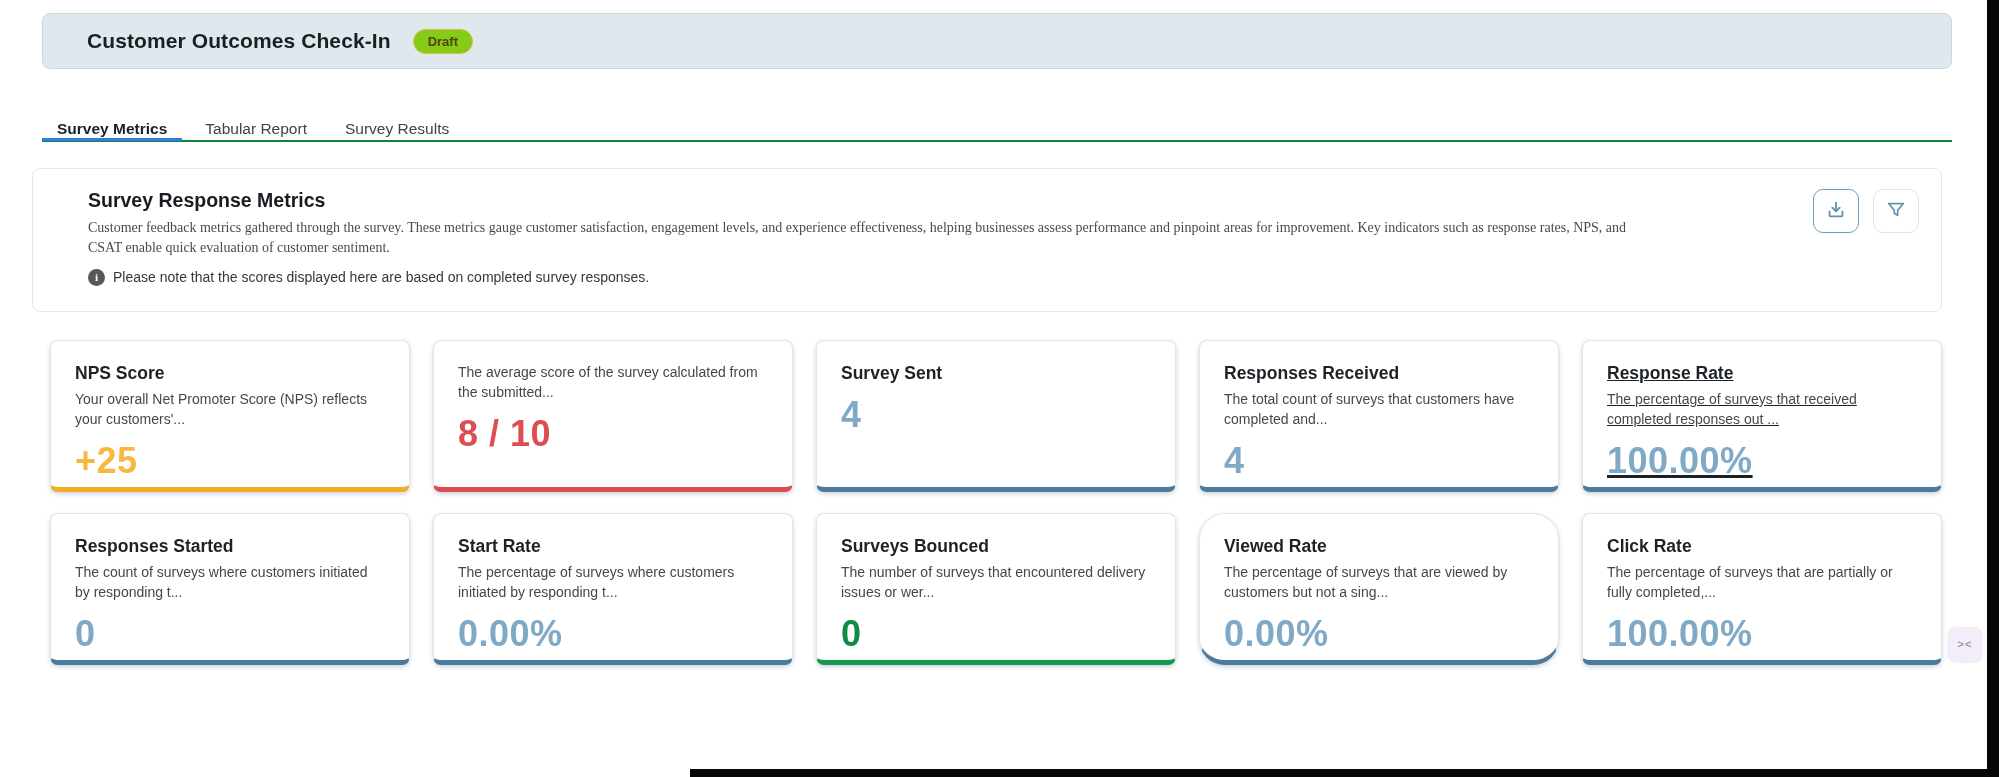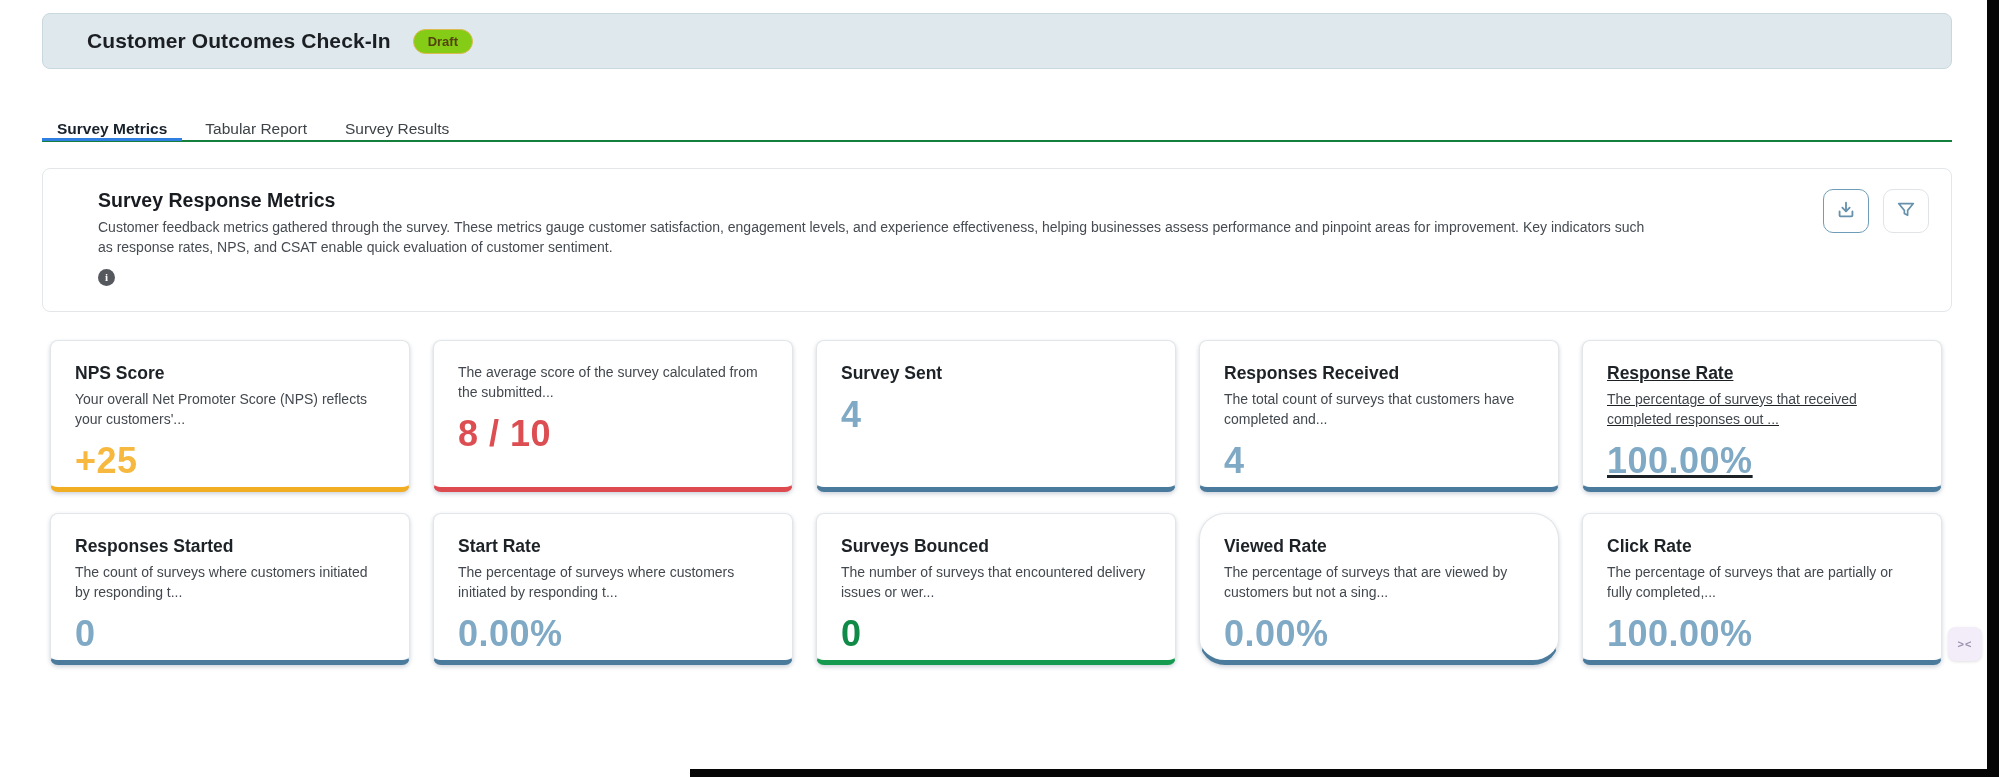"Survey Response Metrics" .panel { left: 42px -> 32px }
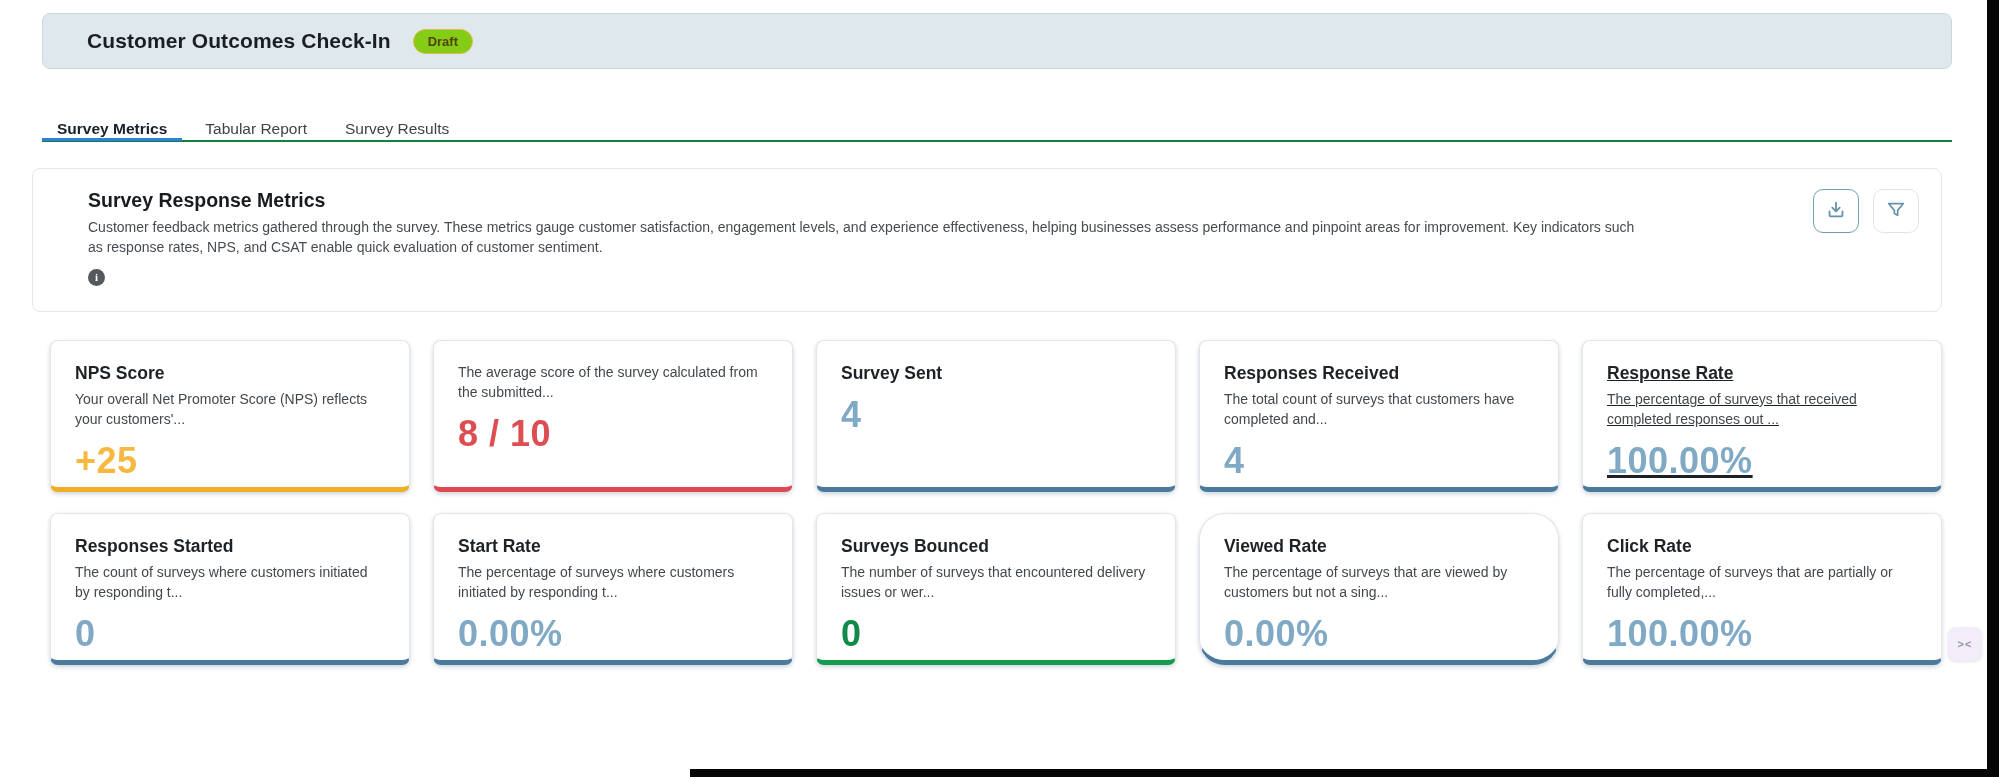"Customer feedback metrics gathered" .panel-desc { font-family: none -> Liberation Serif, serif }
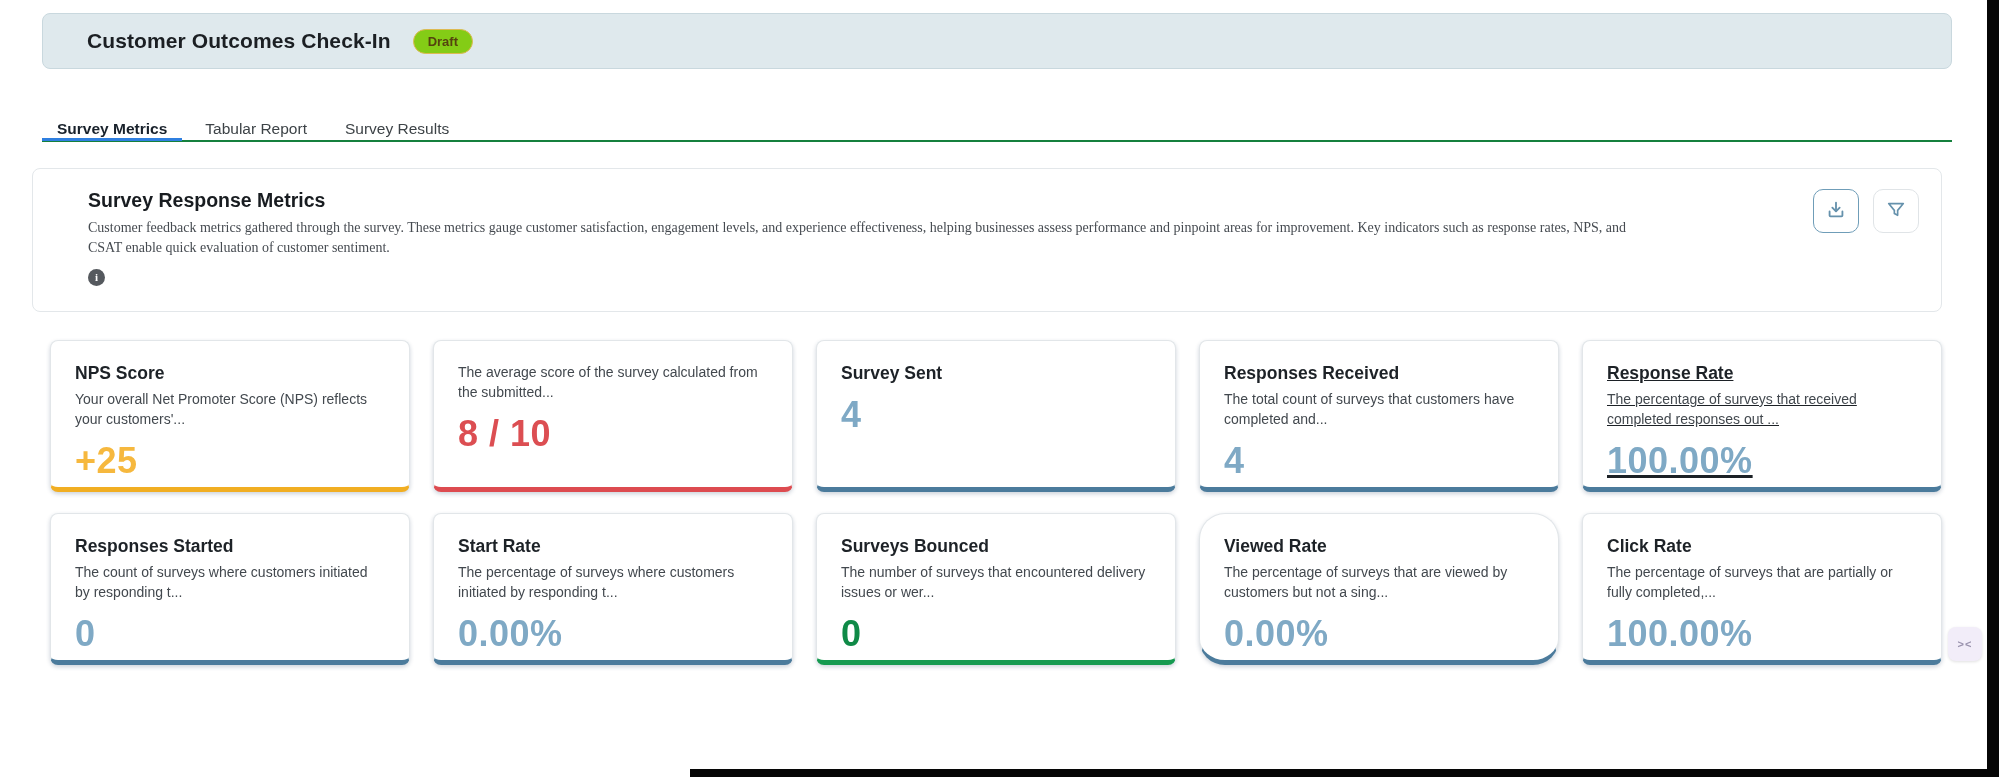"Please note that the scores" span.note-text { html: none -> <span>Please note that the scores displayed here are based on completed survey responses.</span> }
